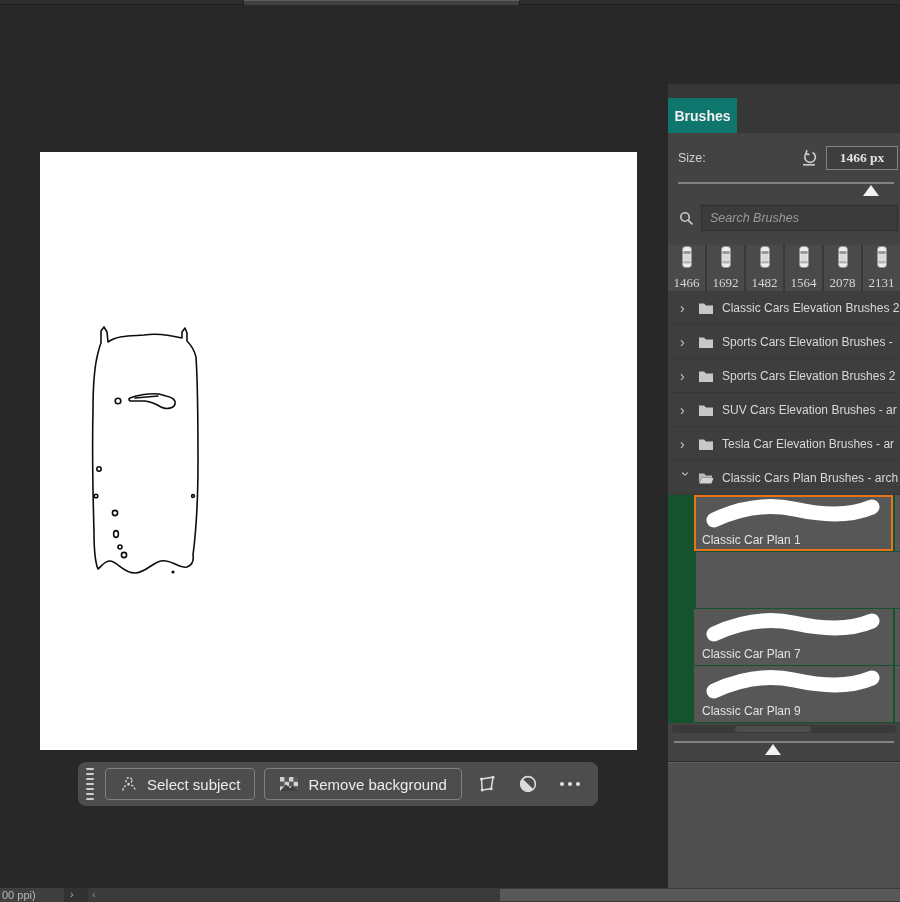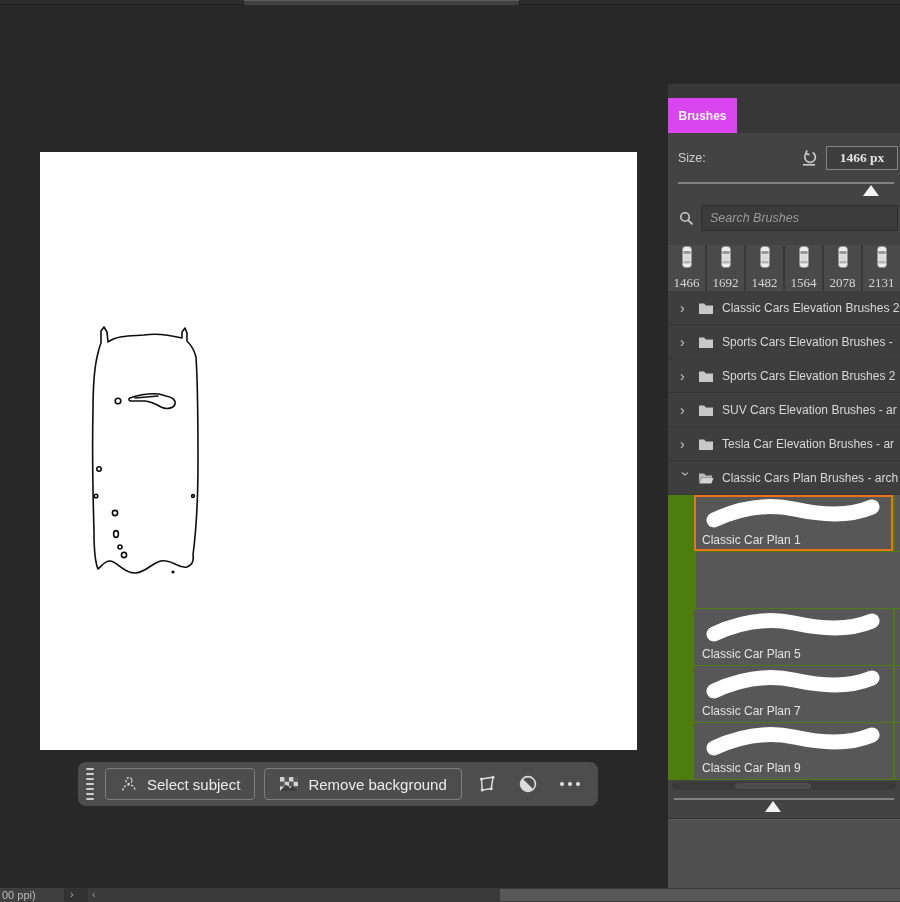"Brushes" .tab { background: #d946ef -> #0f766e; font-size: 12px -> 14px }
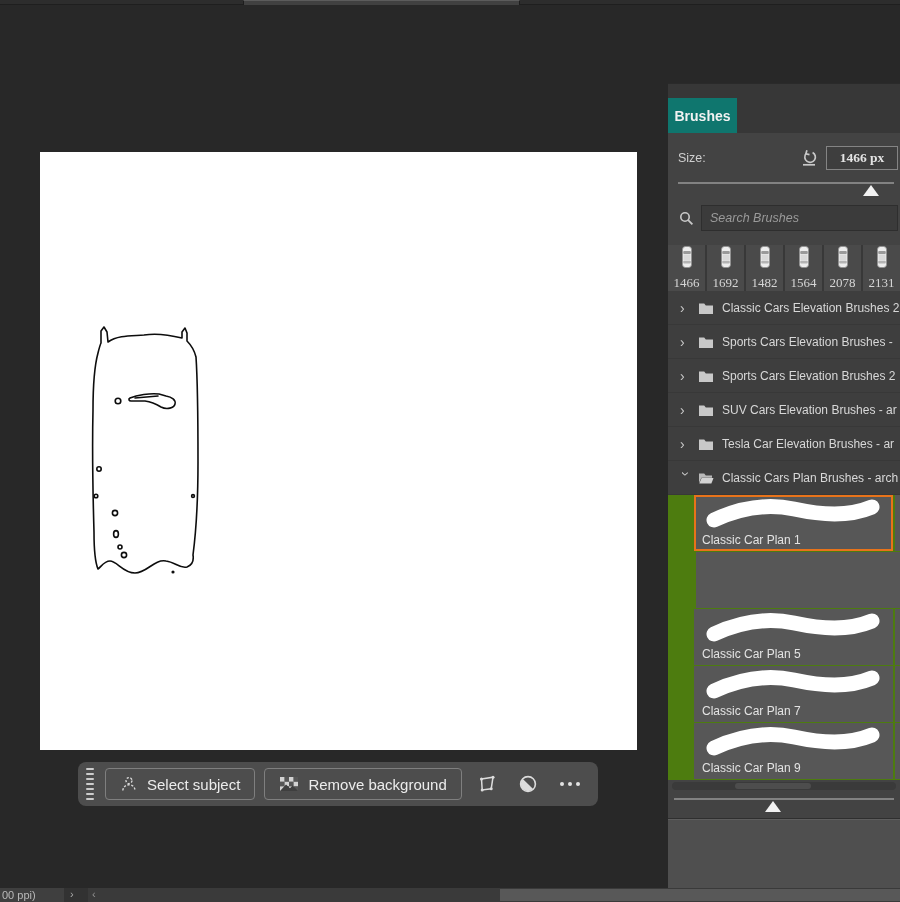"Classic Car Plan 1" .brush-list { background: #4d7c0f -> #14532d }
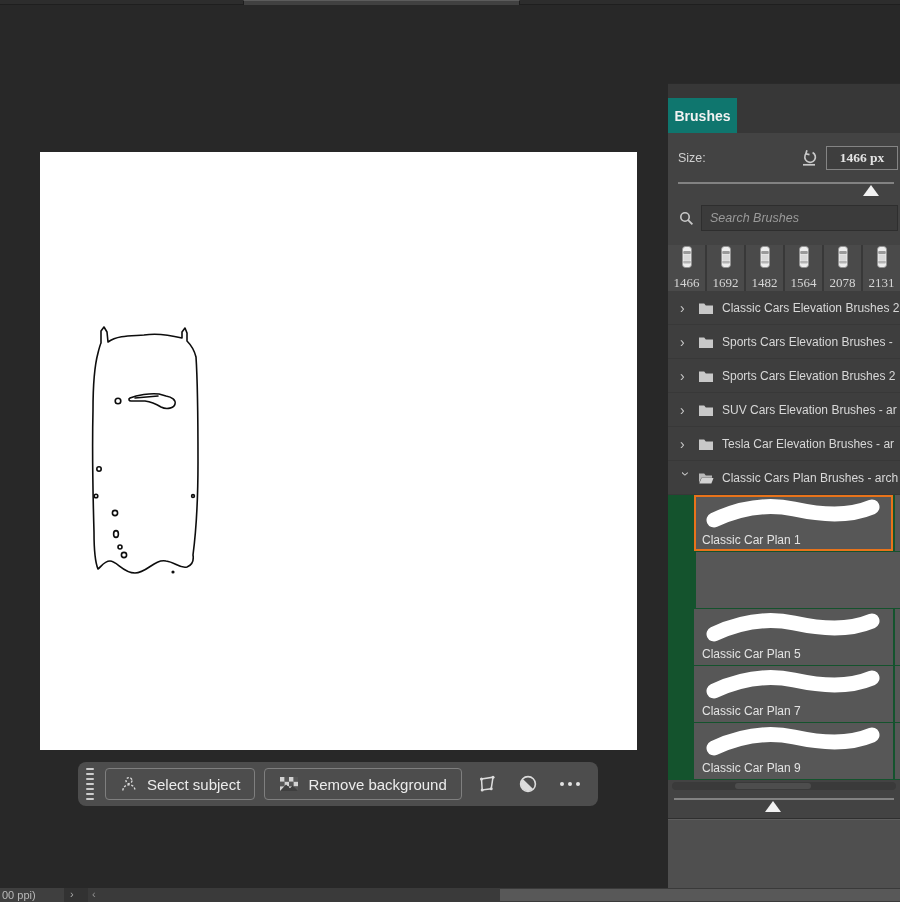"Classic Car Plan 5" div.brush-row { html: <div> <div> <svg> <path></path> <path></path> <g> <path></path> <path></path> <path></path> </g> </svg> <div>Classic Car Plan 5</div> </div> <div></div> </div> -> none }
